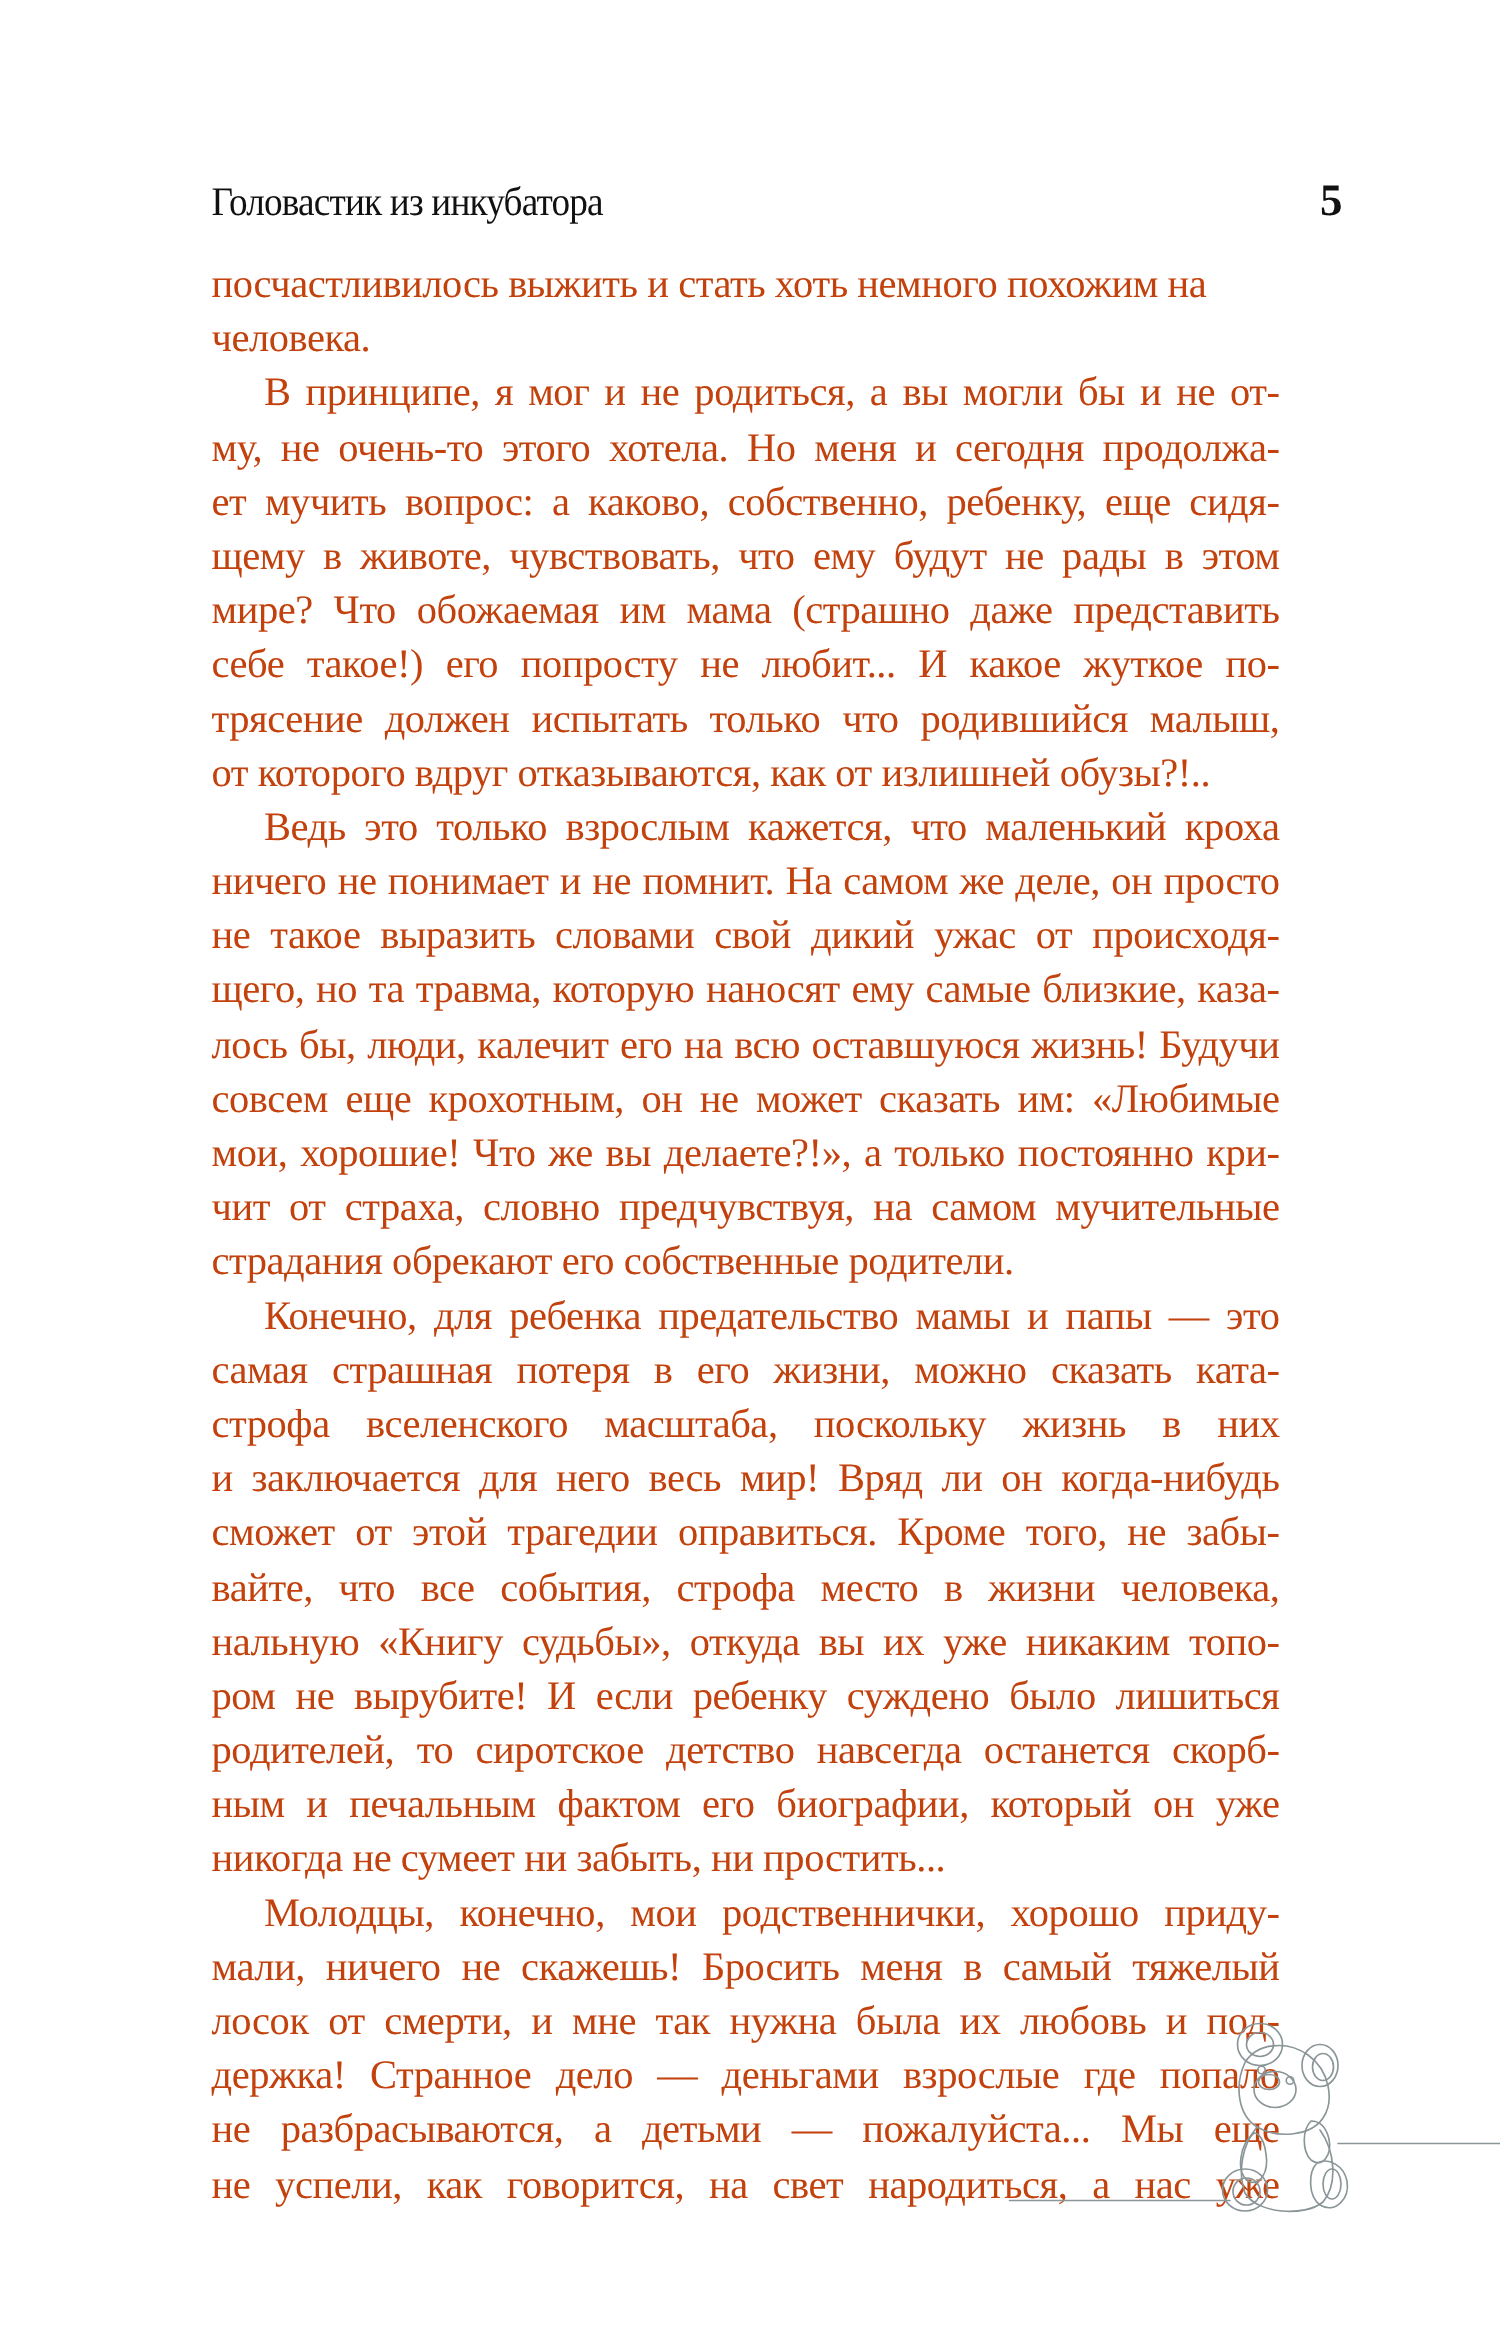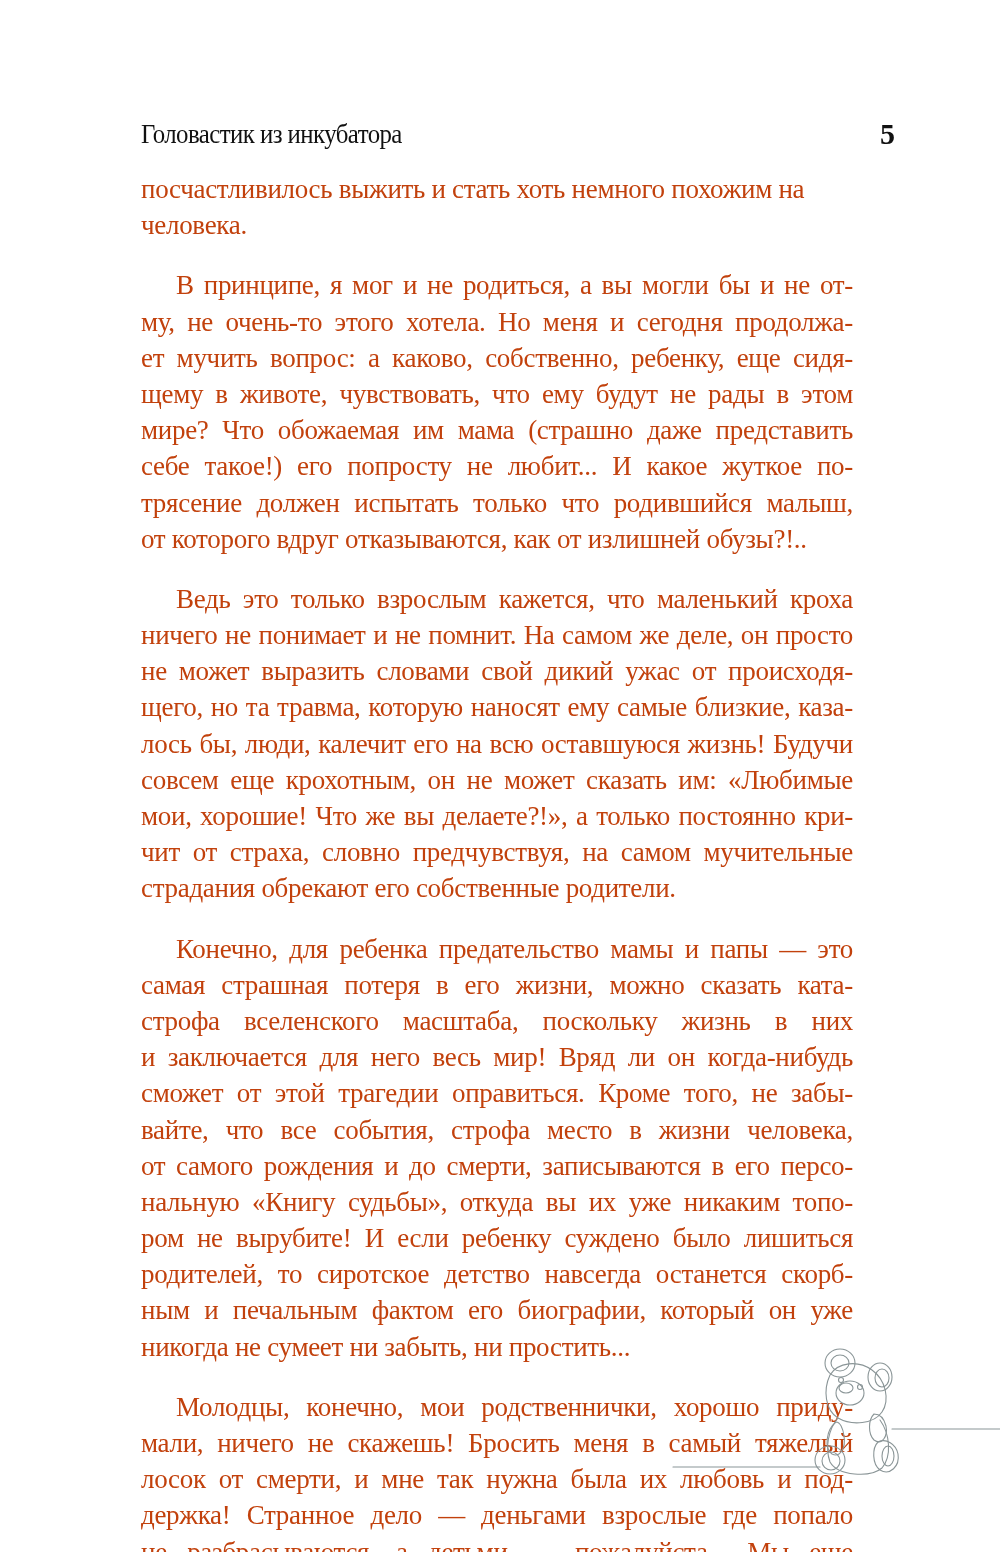"В принципе, я мог и" .line.indent { margin-top: 24px -> none }
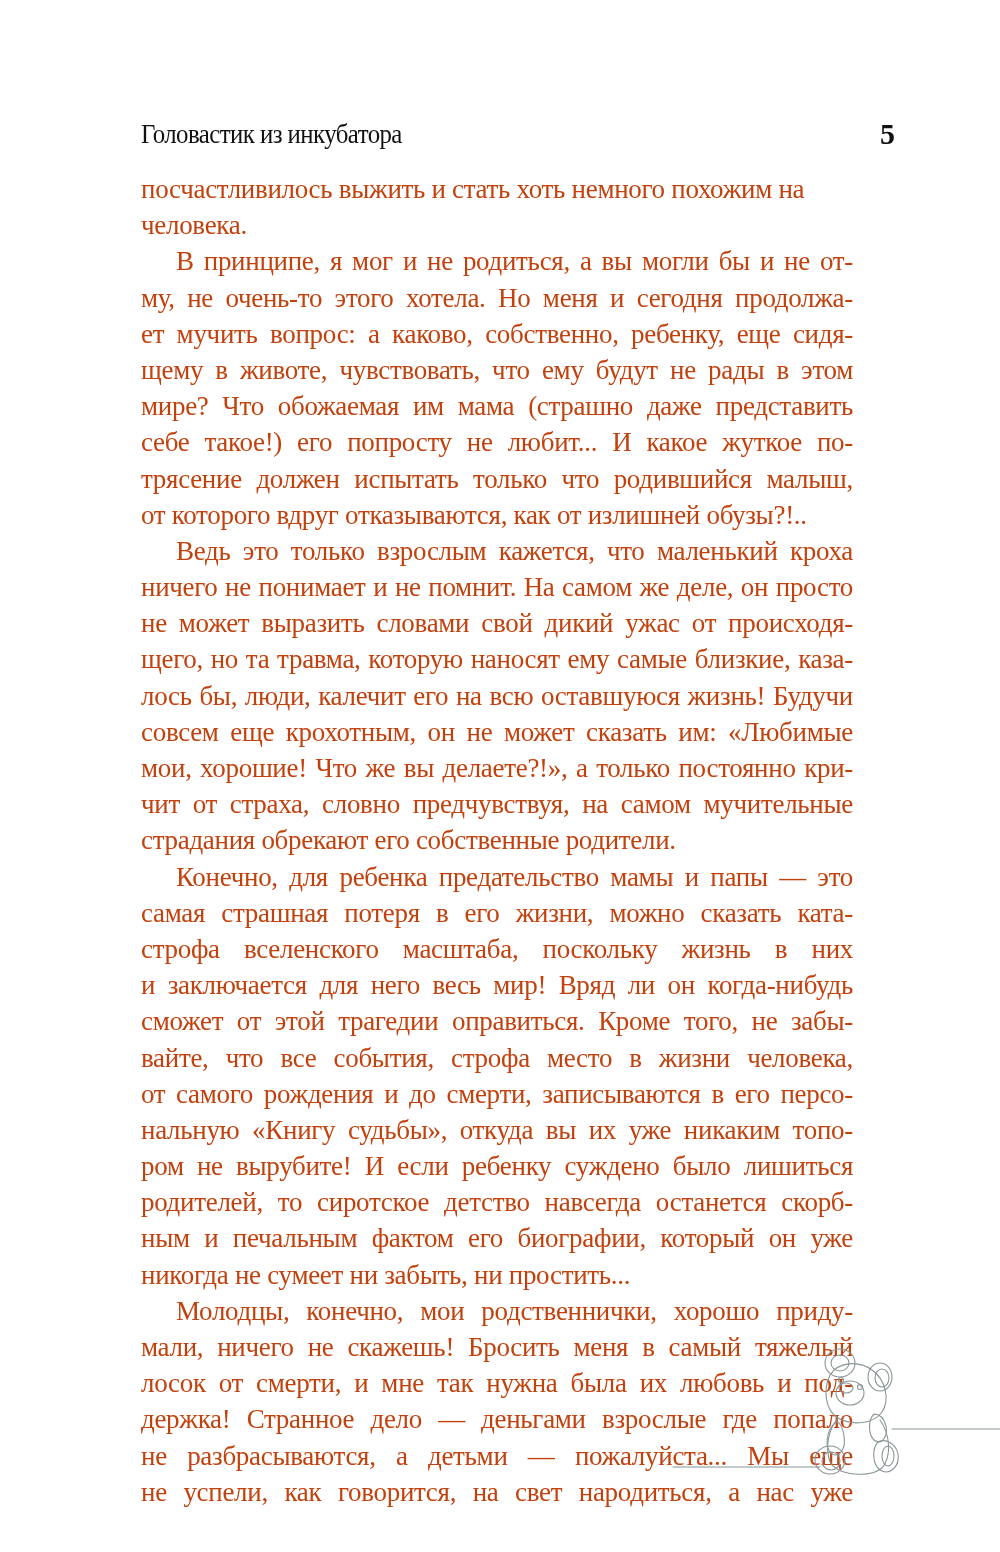"не может выразить словами свой" div.line { text: может -> такое }
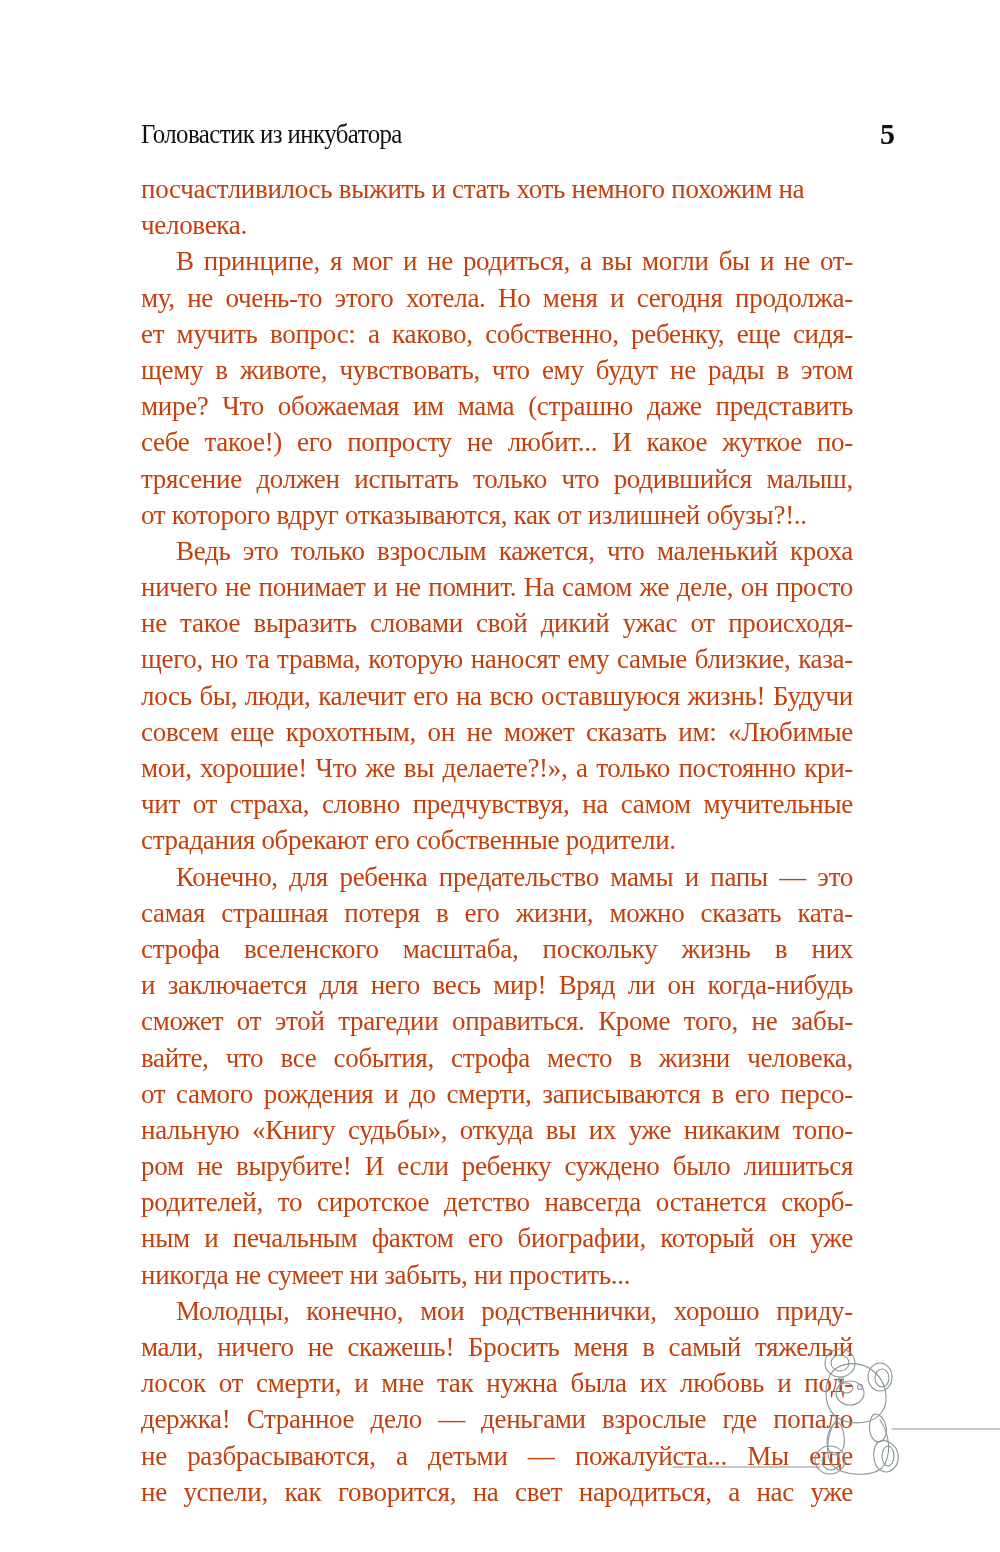"от самого рождения и до" div.line { html: <div>от самого рождения и до смерти, записываются в его персо-</div> -> none }
